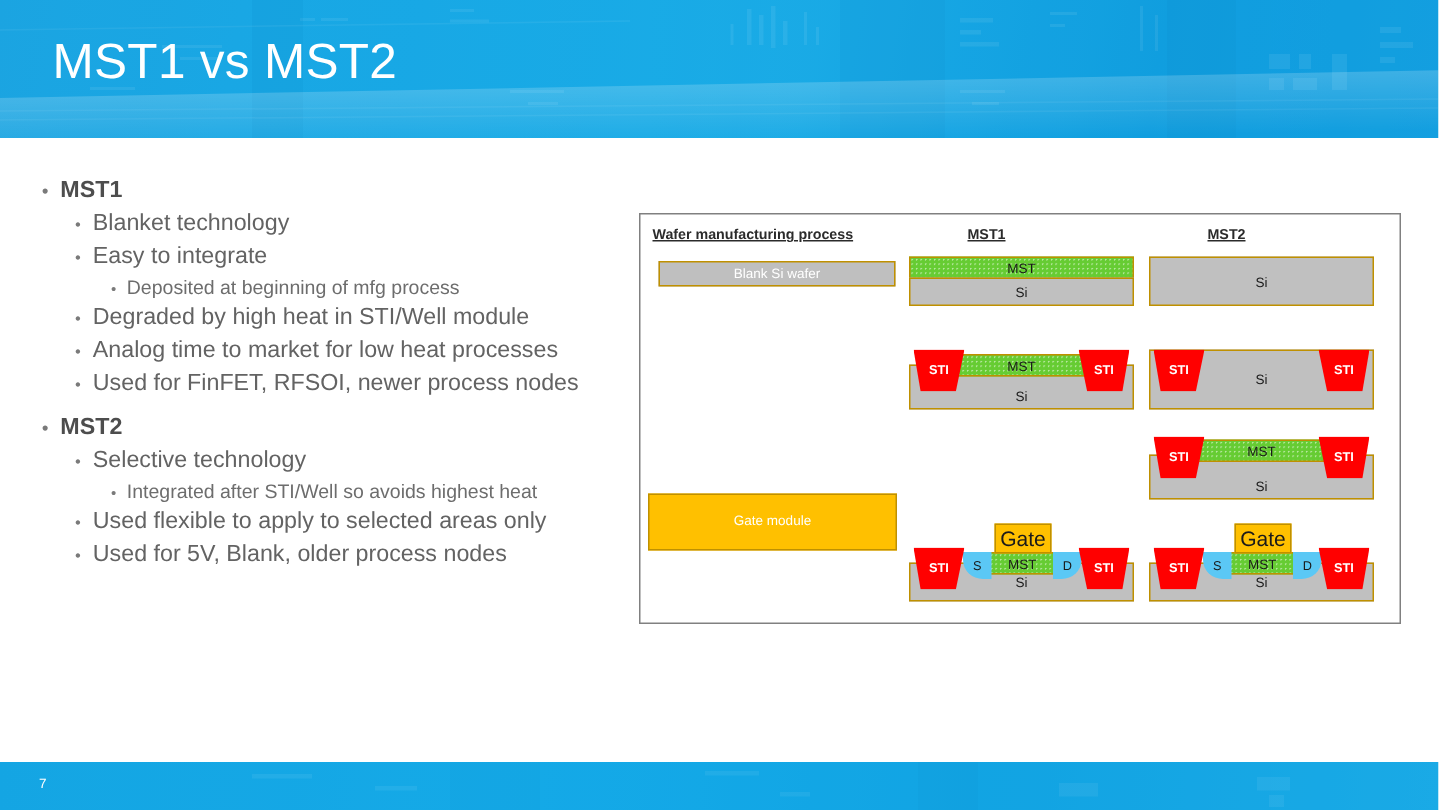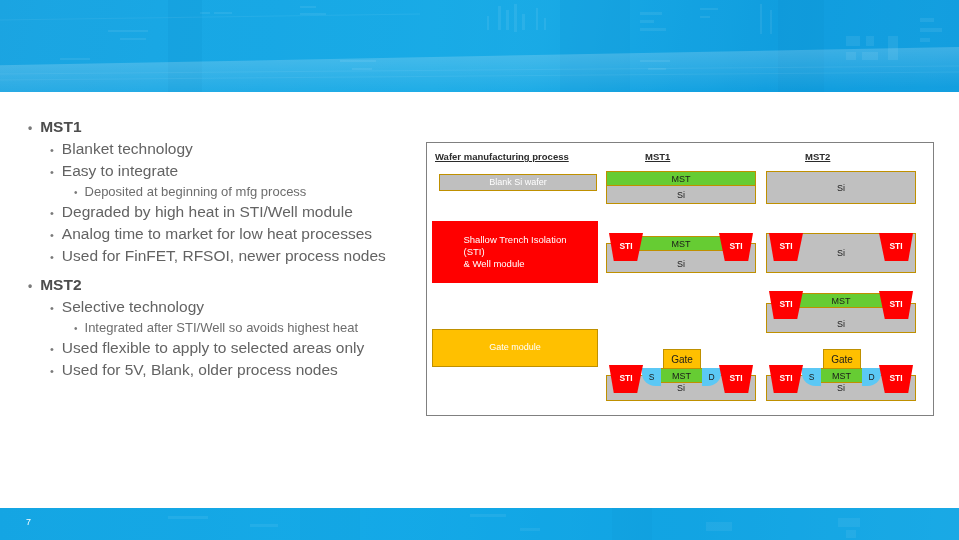"MST1 vs MST2" div.slide-title { html: none -> <div>MST1 vs MST2</div> }
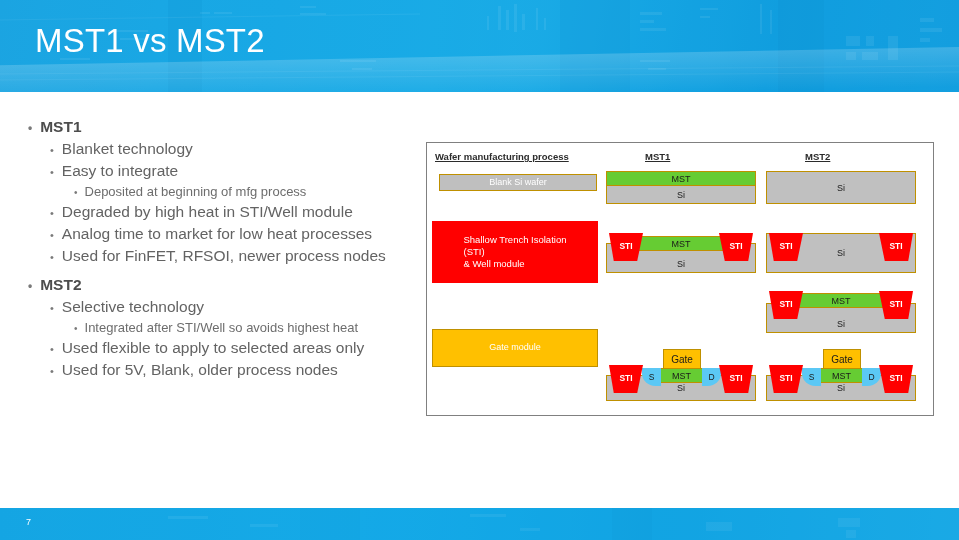"Blank Si wafer" .modbox { text-align: left -> right }
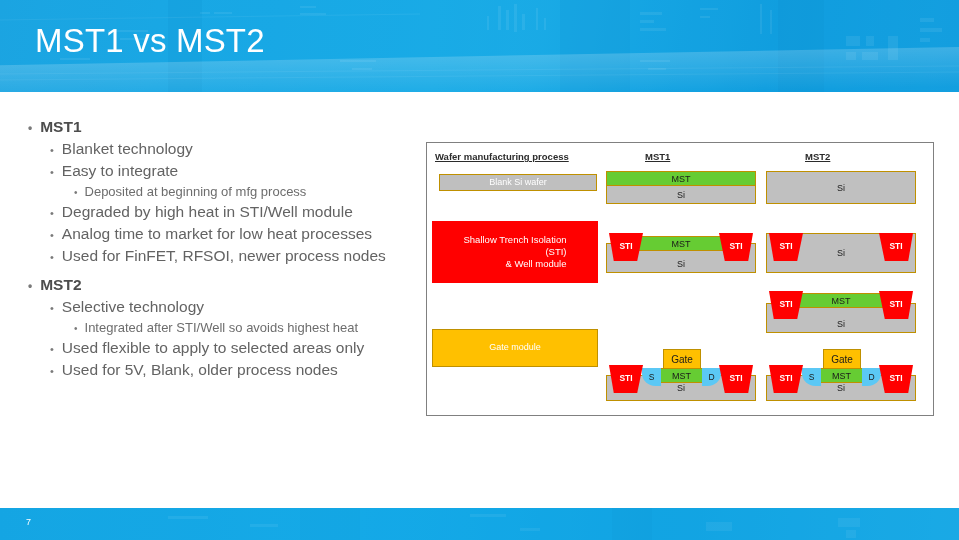"Shallow Trench Isolation" div.modbox { html: <div> <div> <div>Shallow Trench Isolation</div> <div>(STI)</div> <div>&amp; Well module</div> </div> </div> -> none }
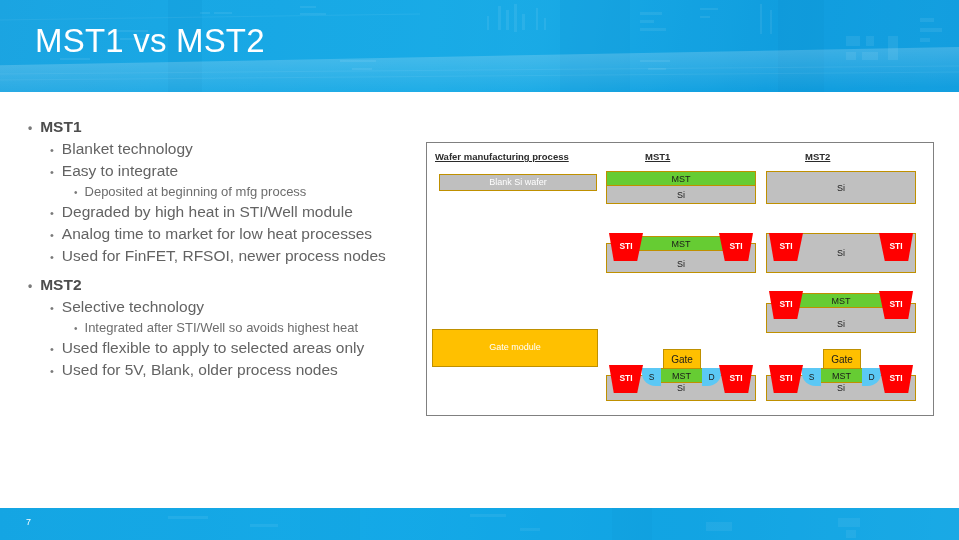"Gate" .gate { font-size: 10px -> 14px }
